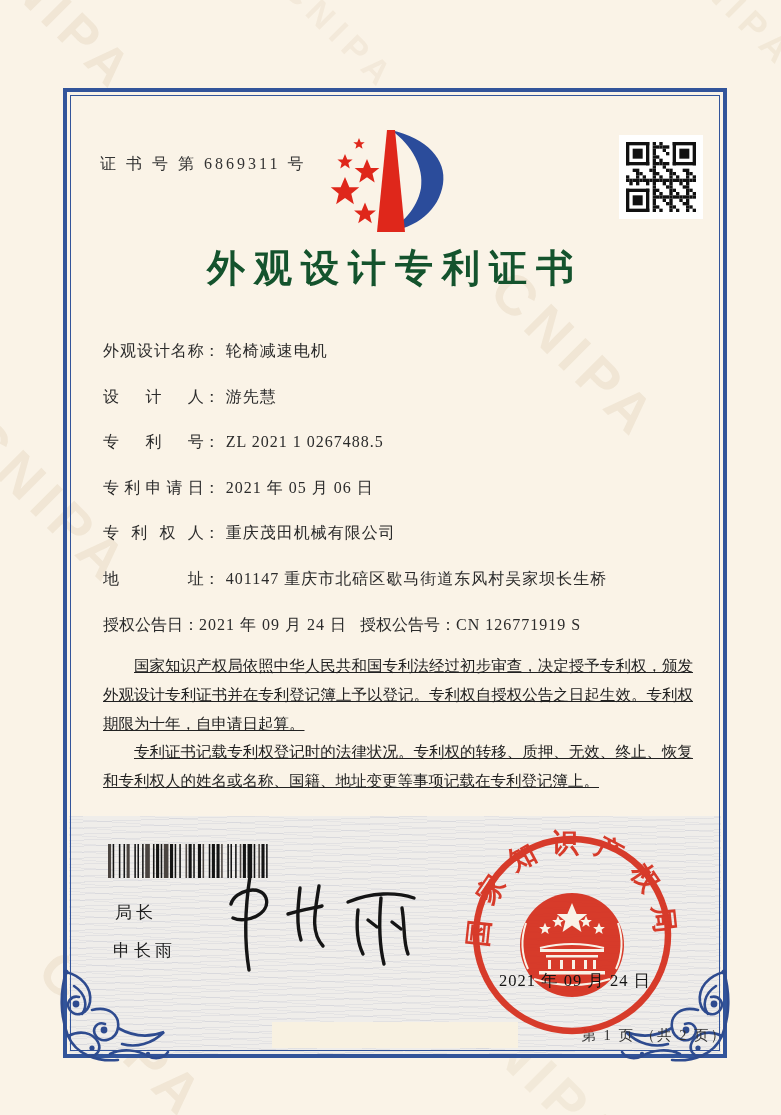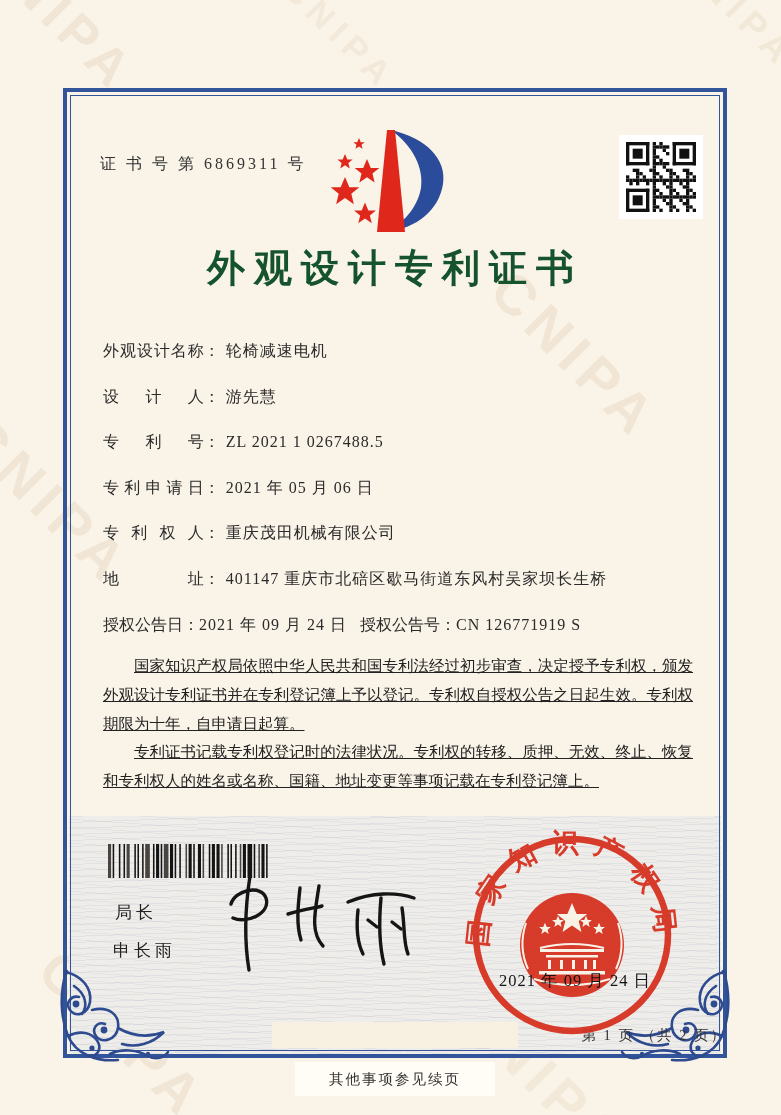"其他事项参见续页" div.cont-box { html: <div>其他事项参见续页</div> -> none }
